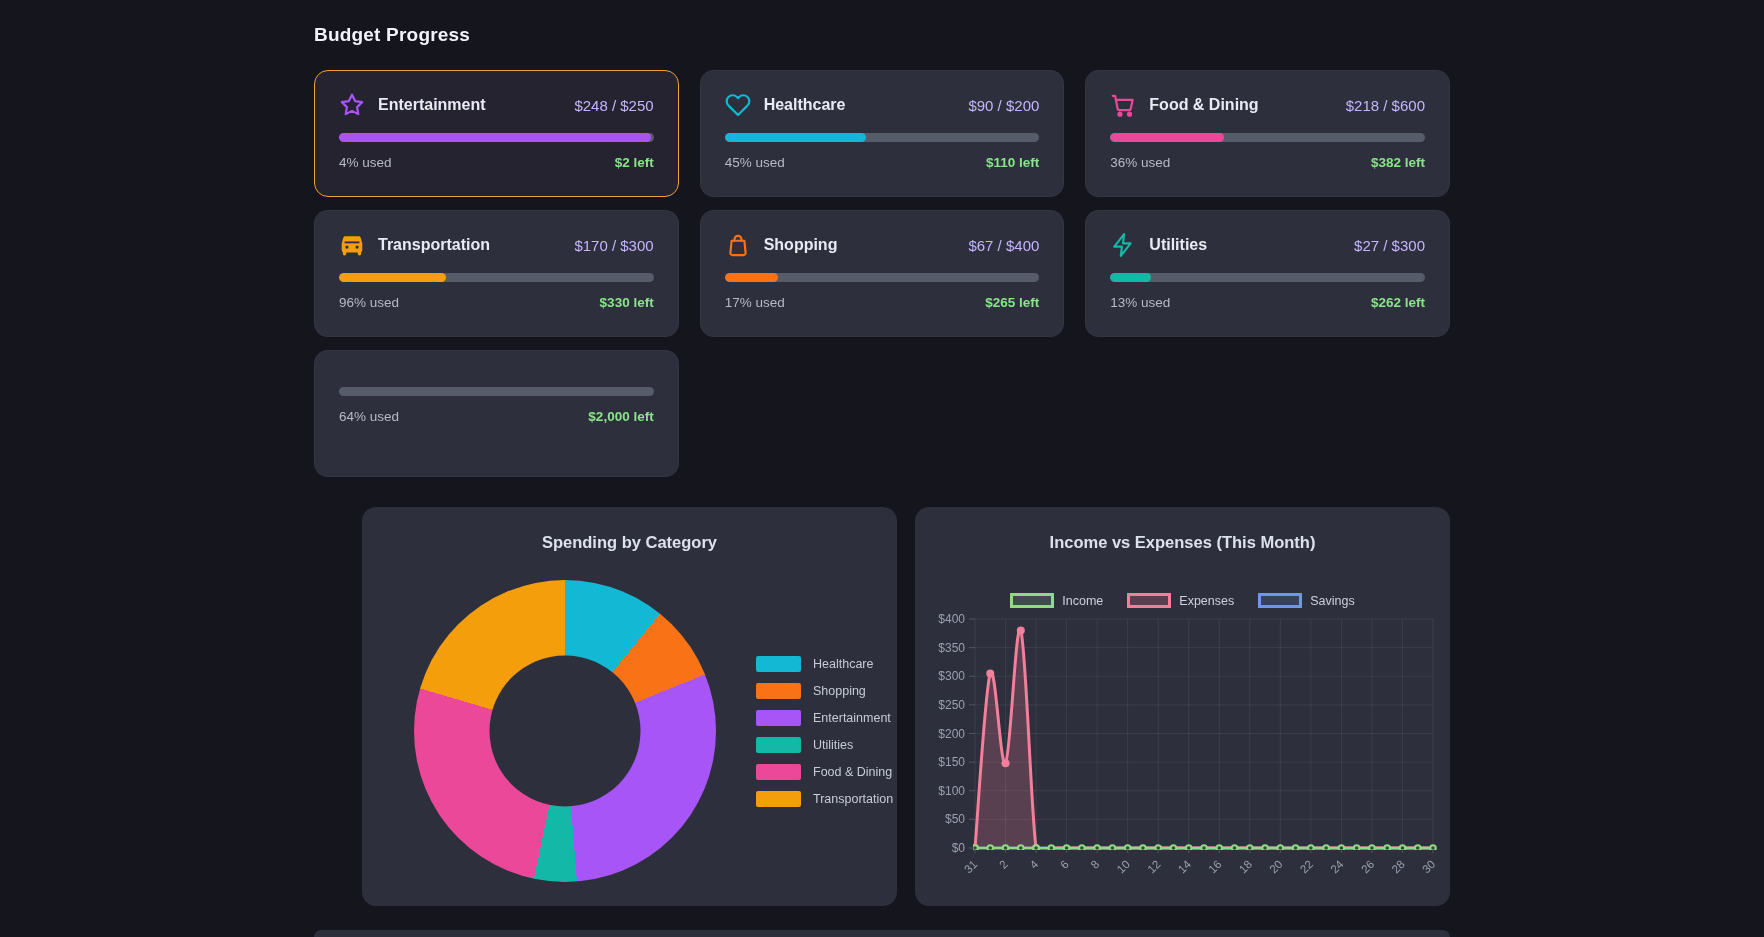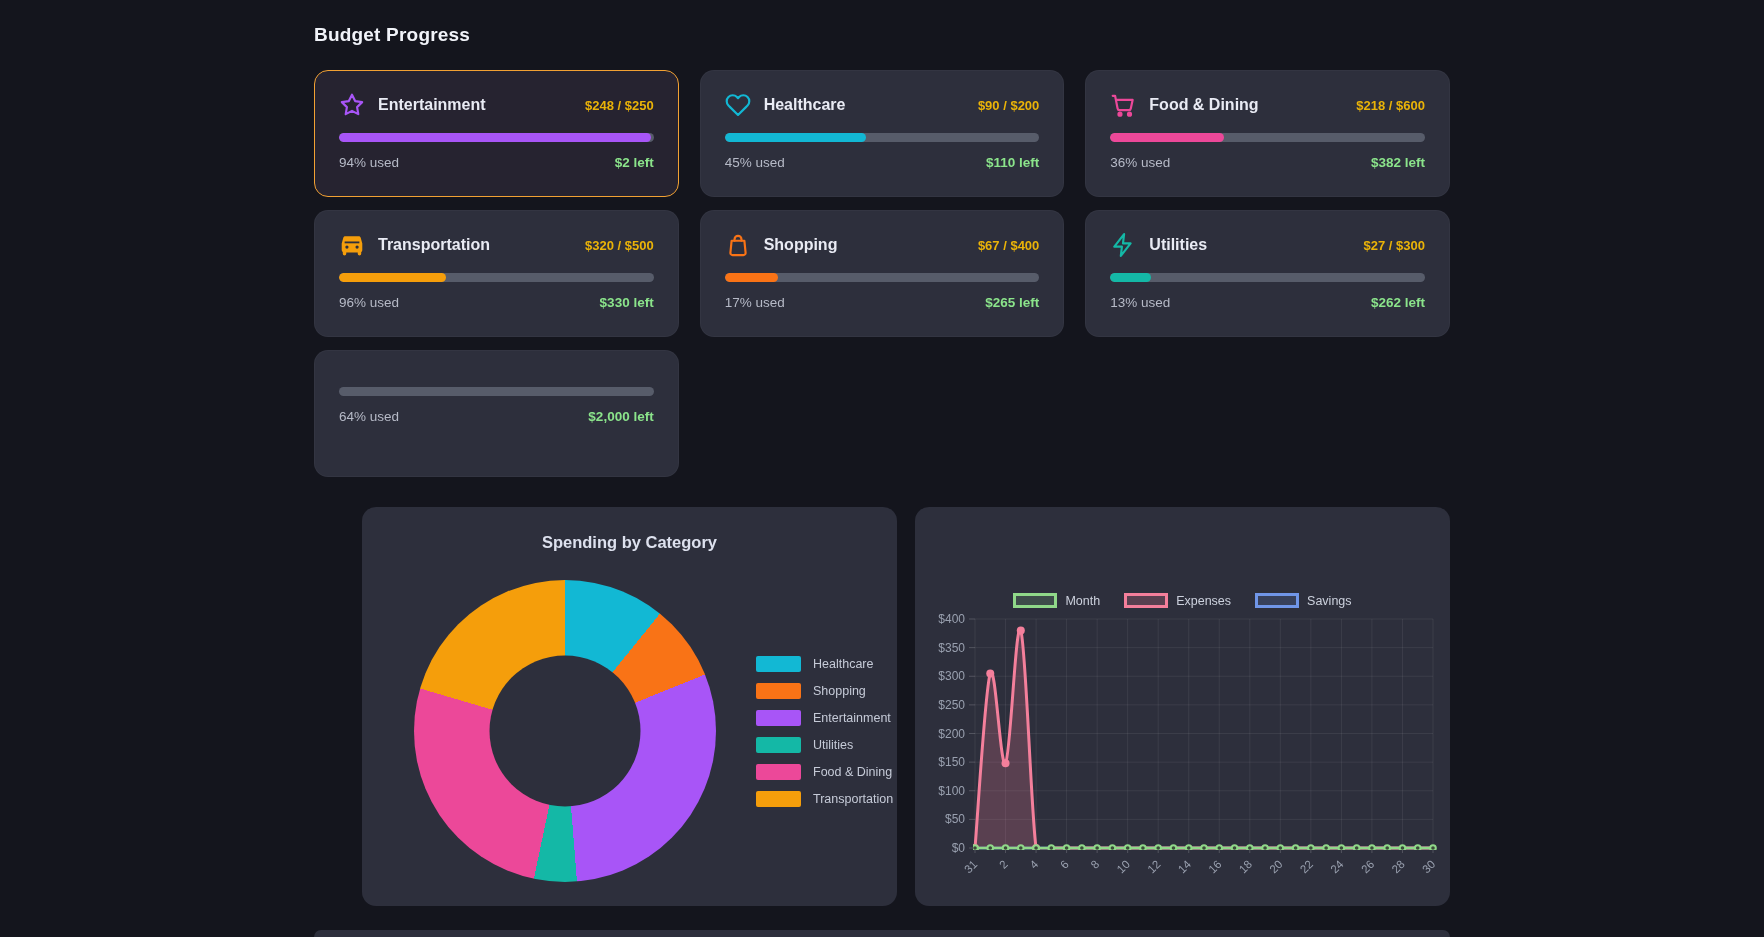"$248 / $250" .card-amount { color: #eab308 -> #c4b5fd; font-size: 13px -> 15px; font-weight: 700 -> 400 }
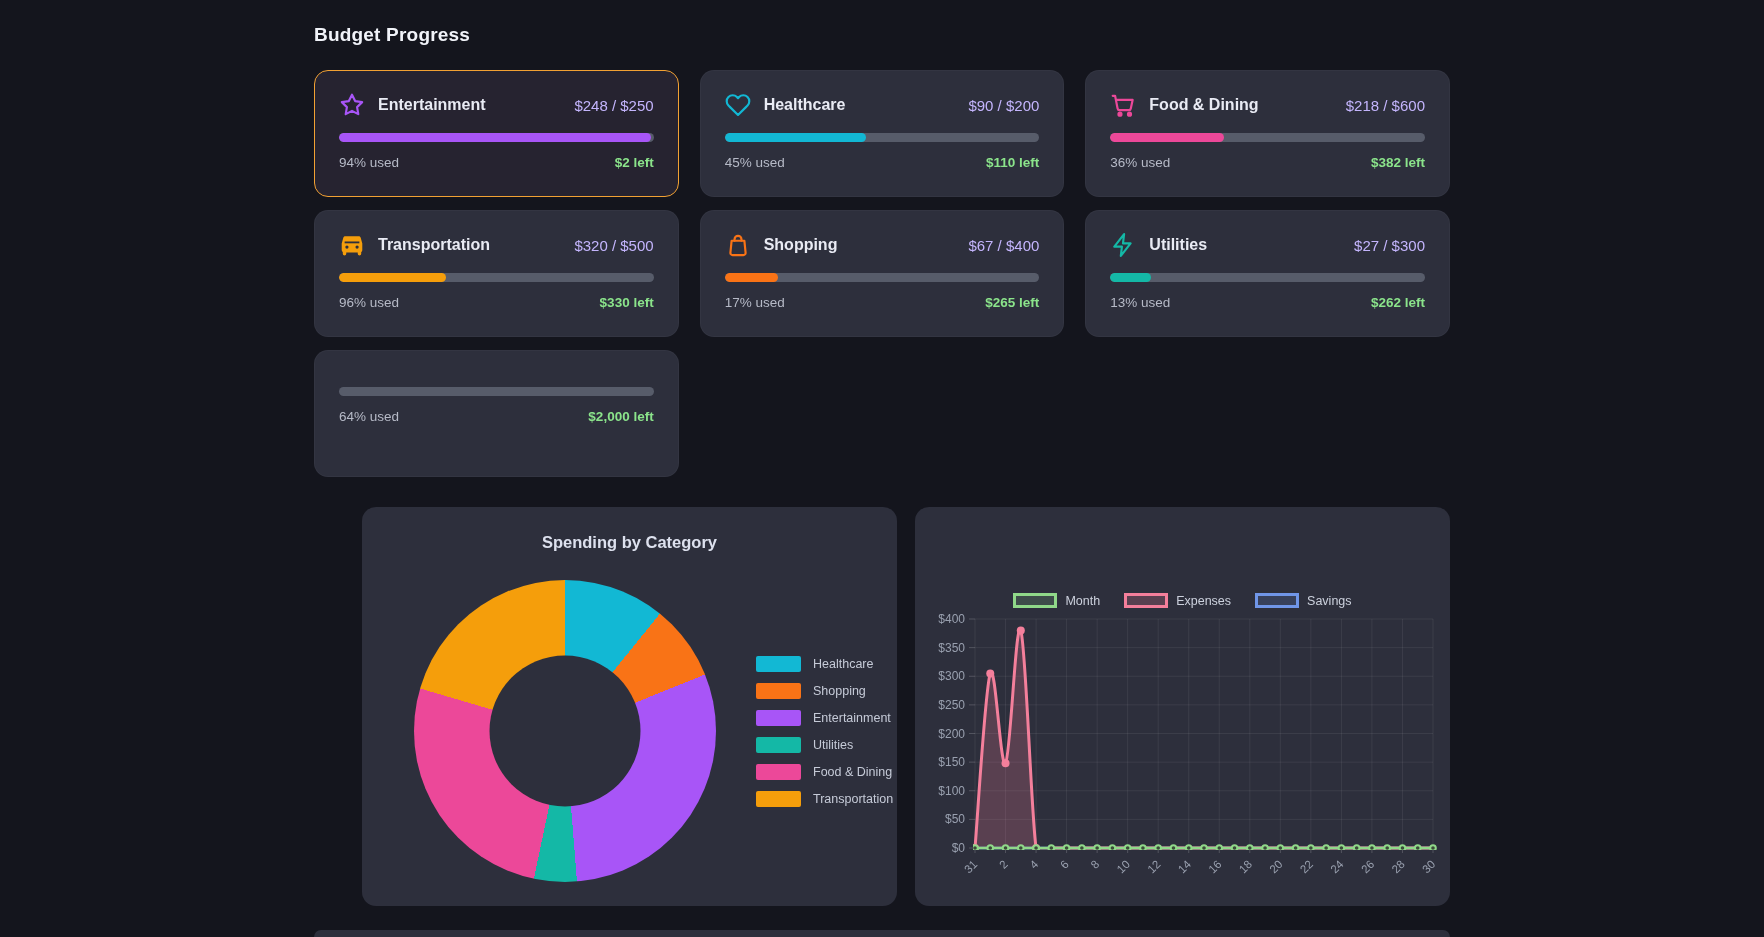"94% used" span.used-label { text: 94% -> 4% }
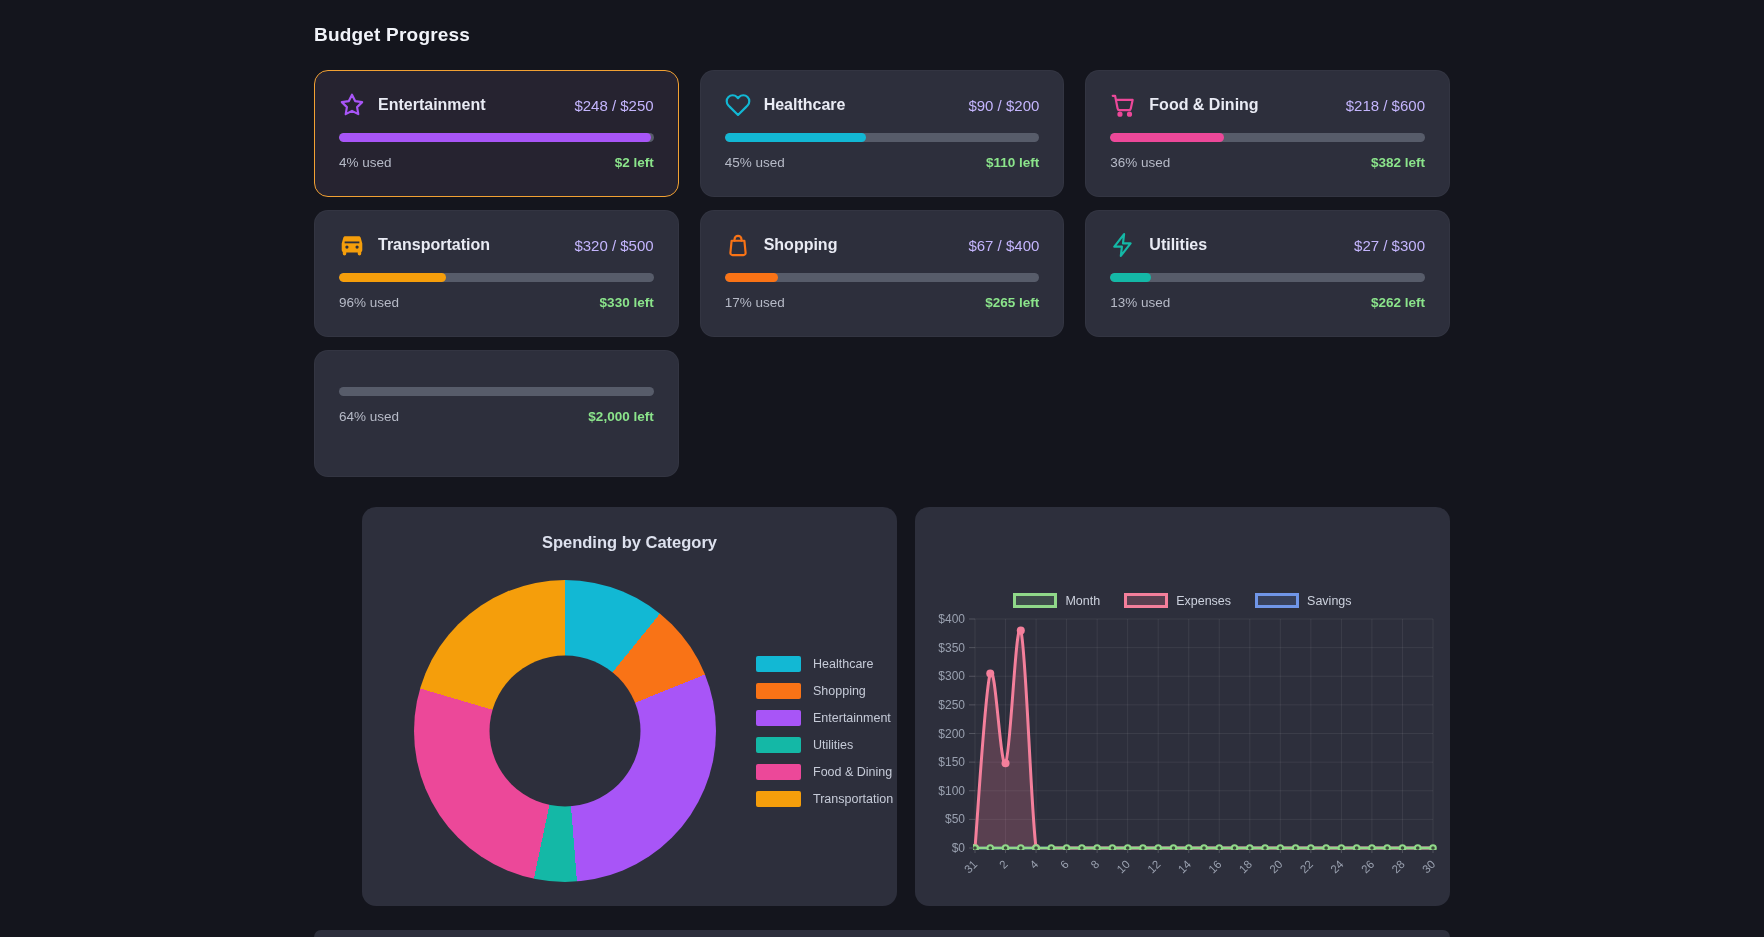"$320 / $500" span.card-amount { text: $320 / $500 -> $170 / $300 }
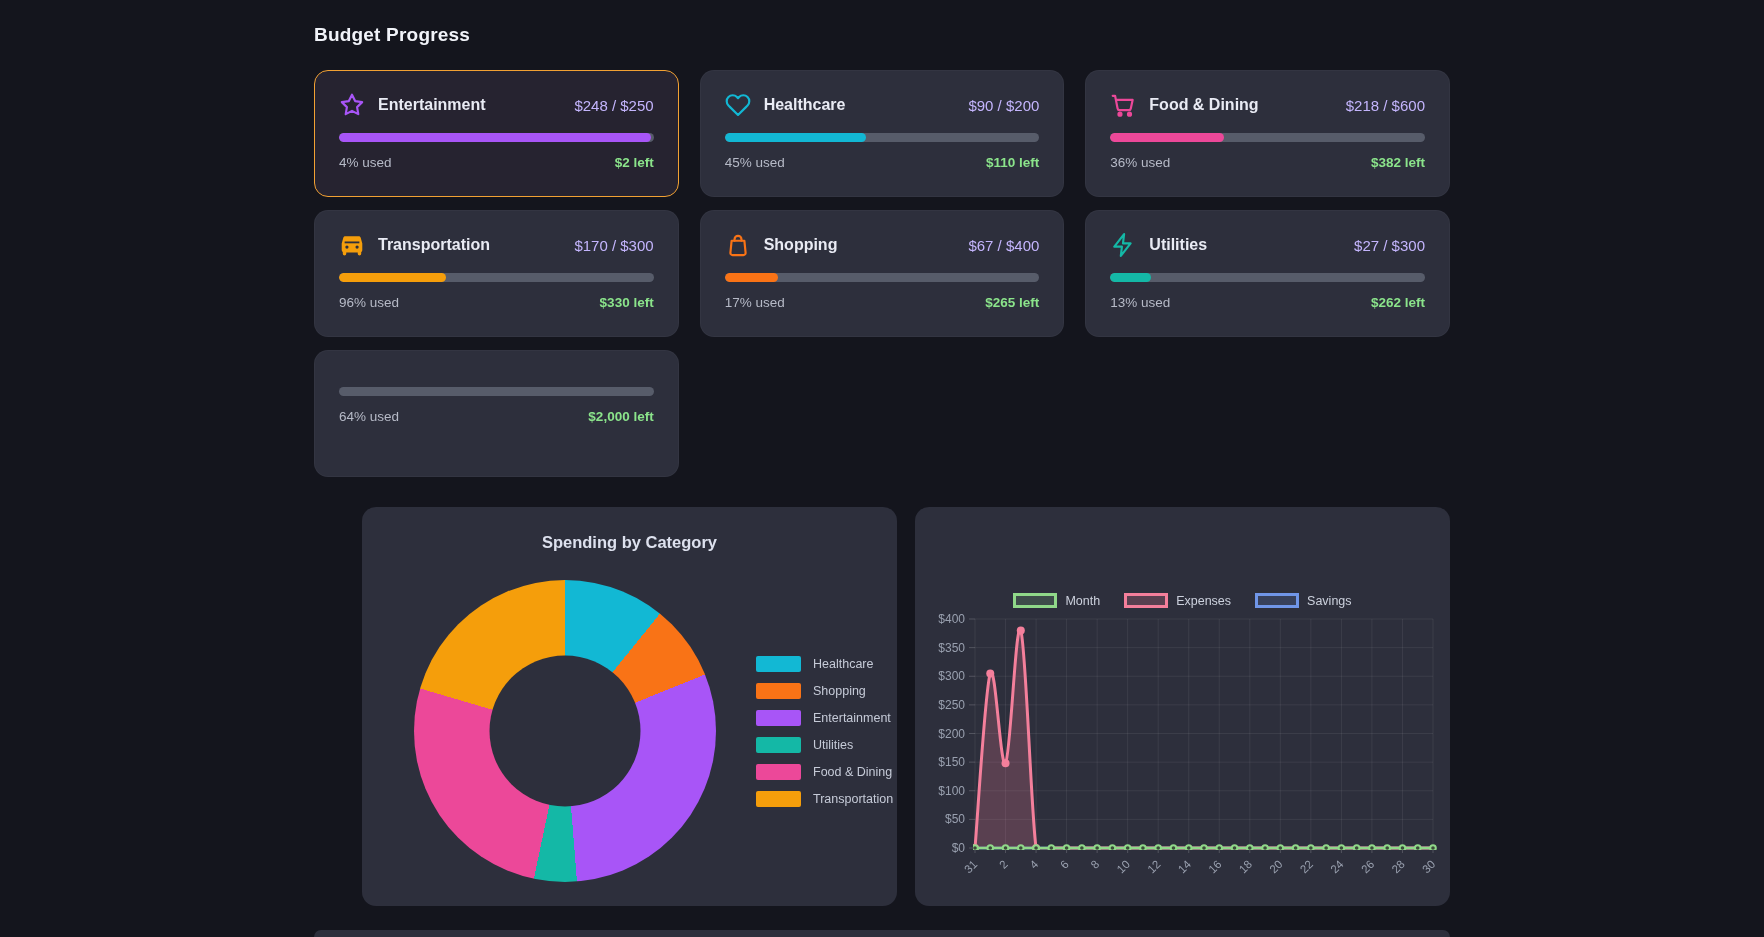"Income vs Expenses (This Month)" div.chart-title { html: none -> <div>Income vs Expenses (This Month)</div> }
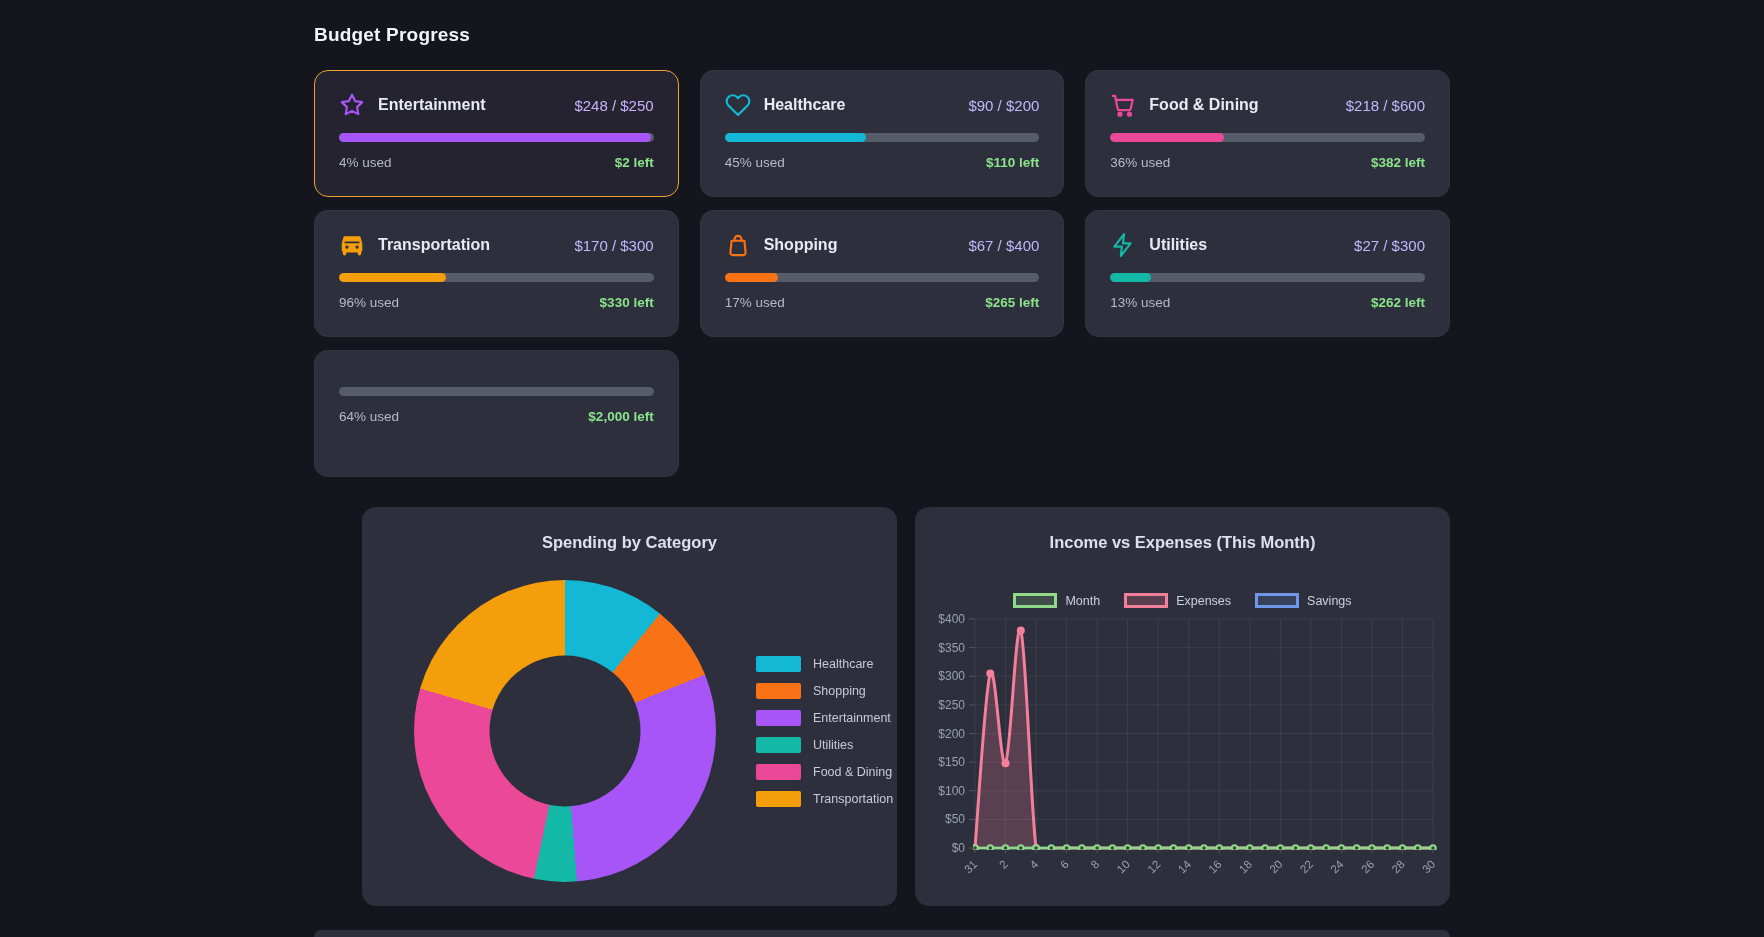"Month" span { text: Month -> Income }
